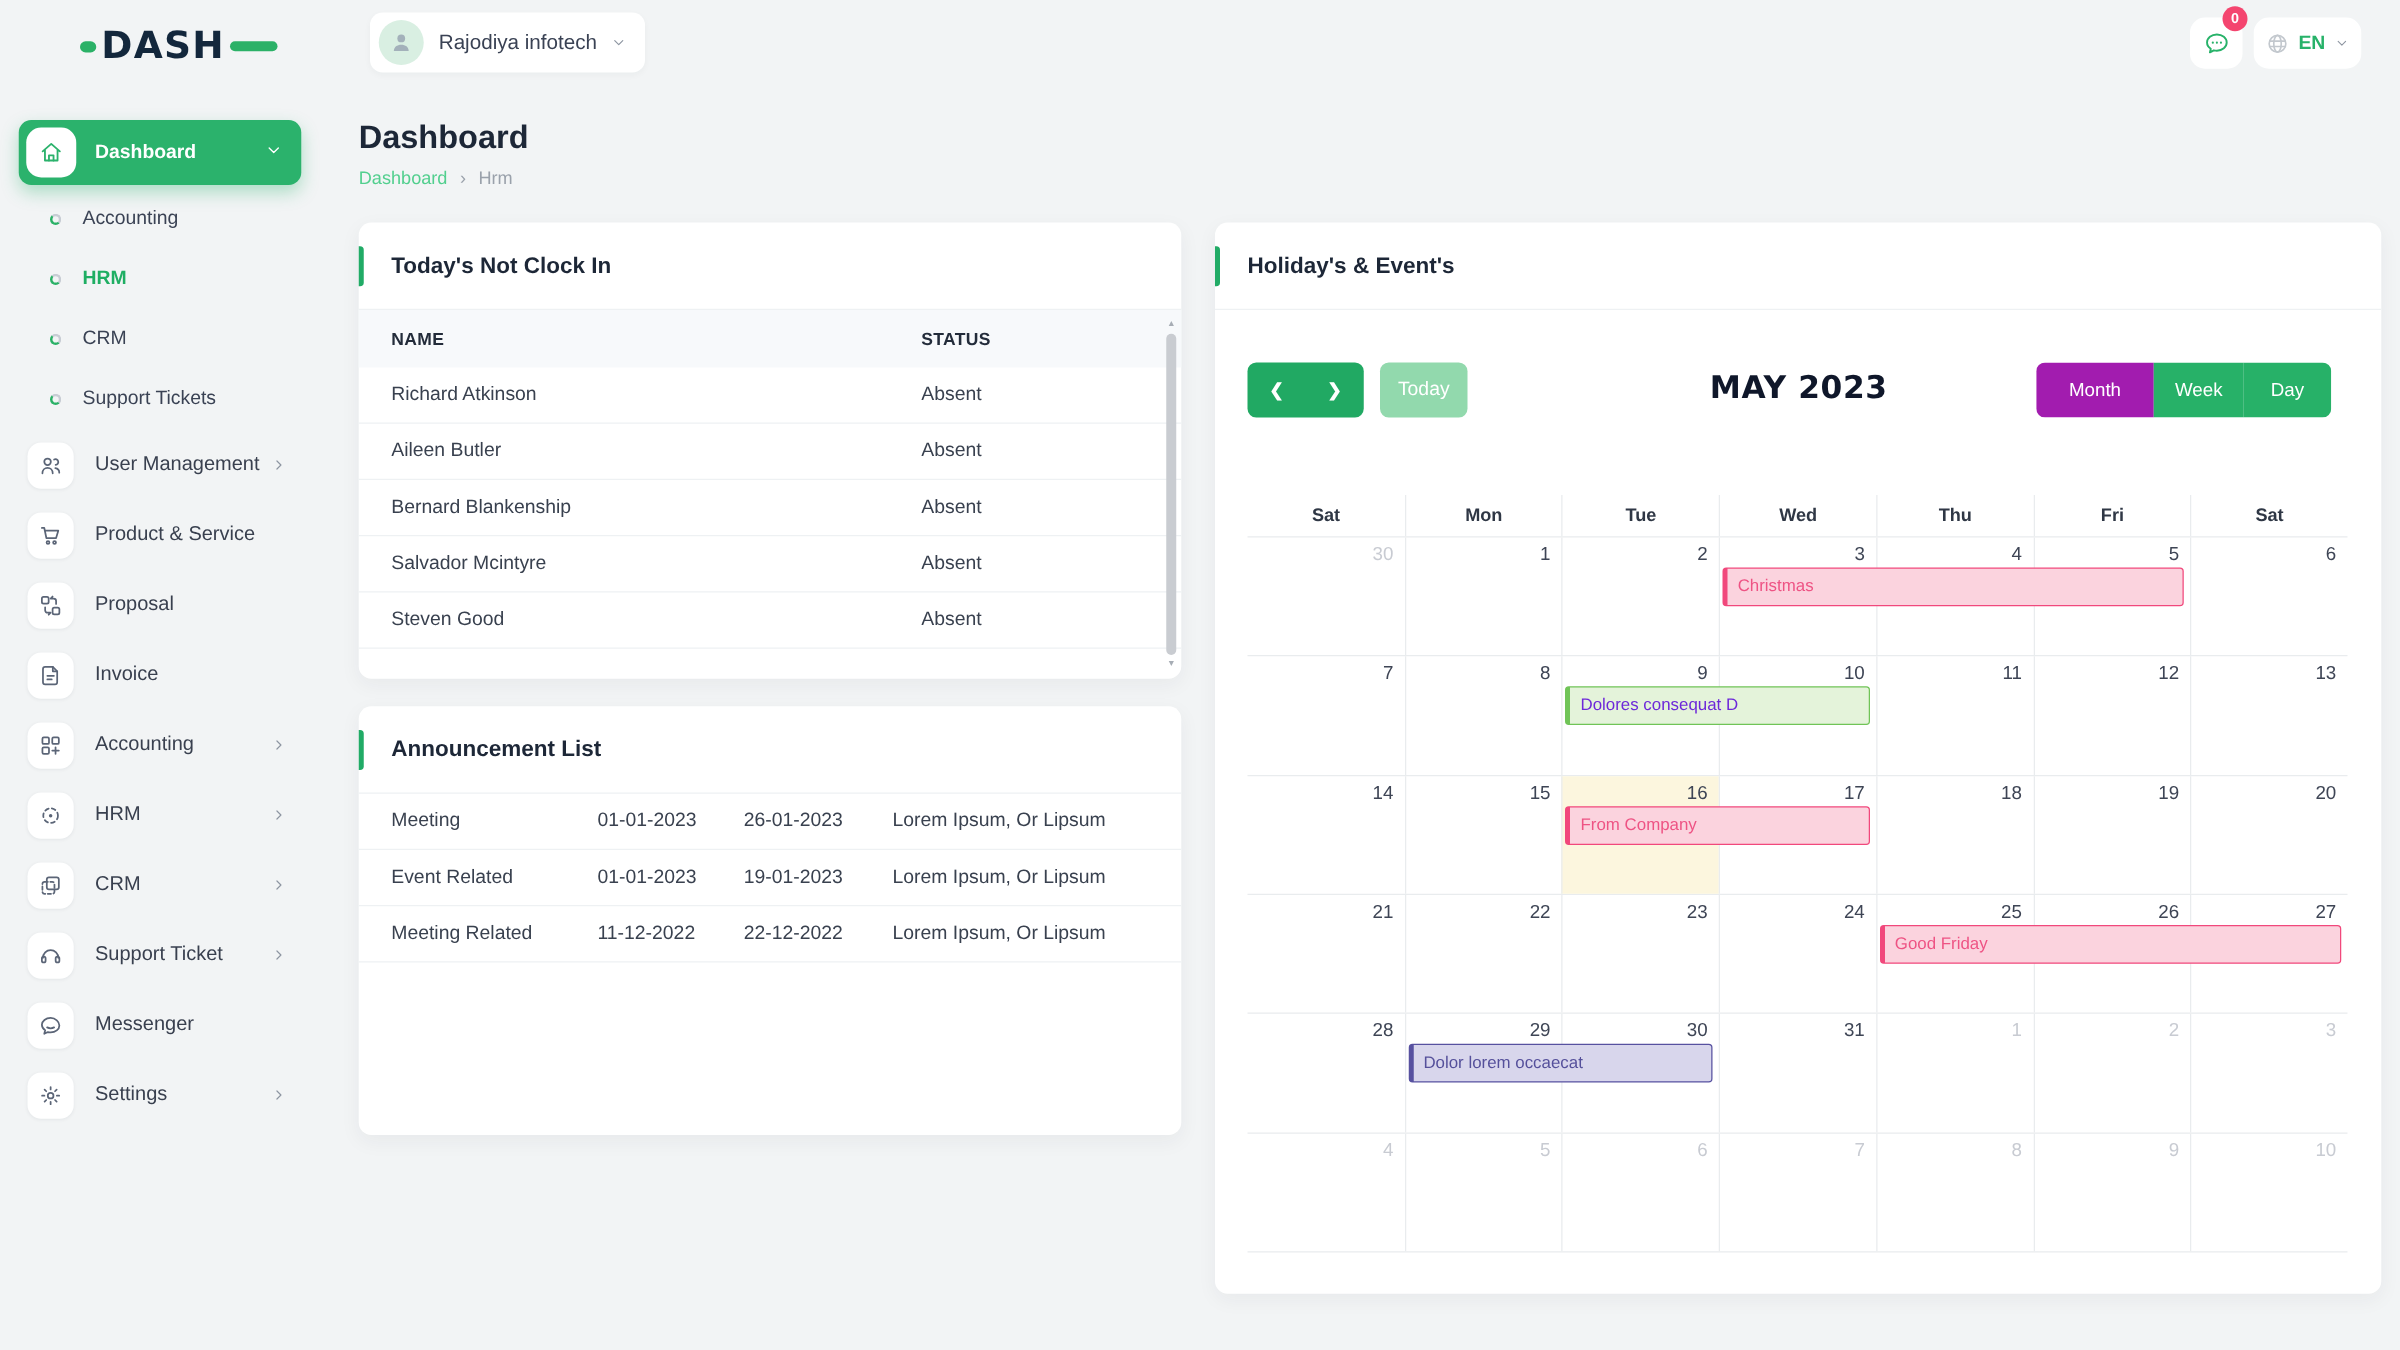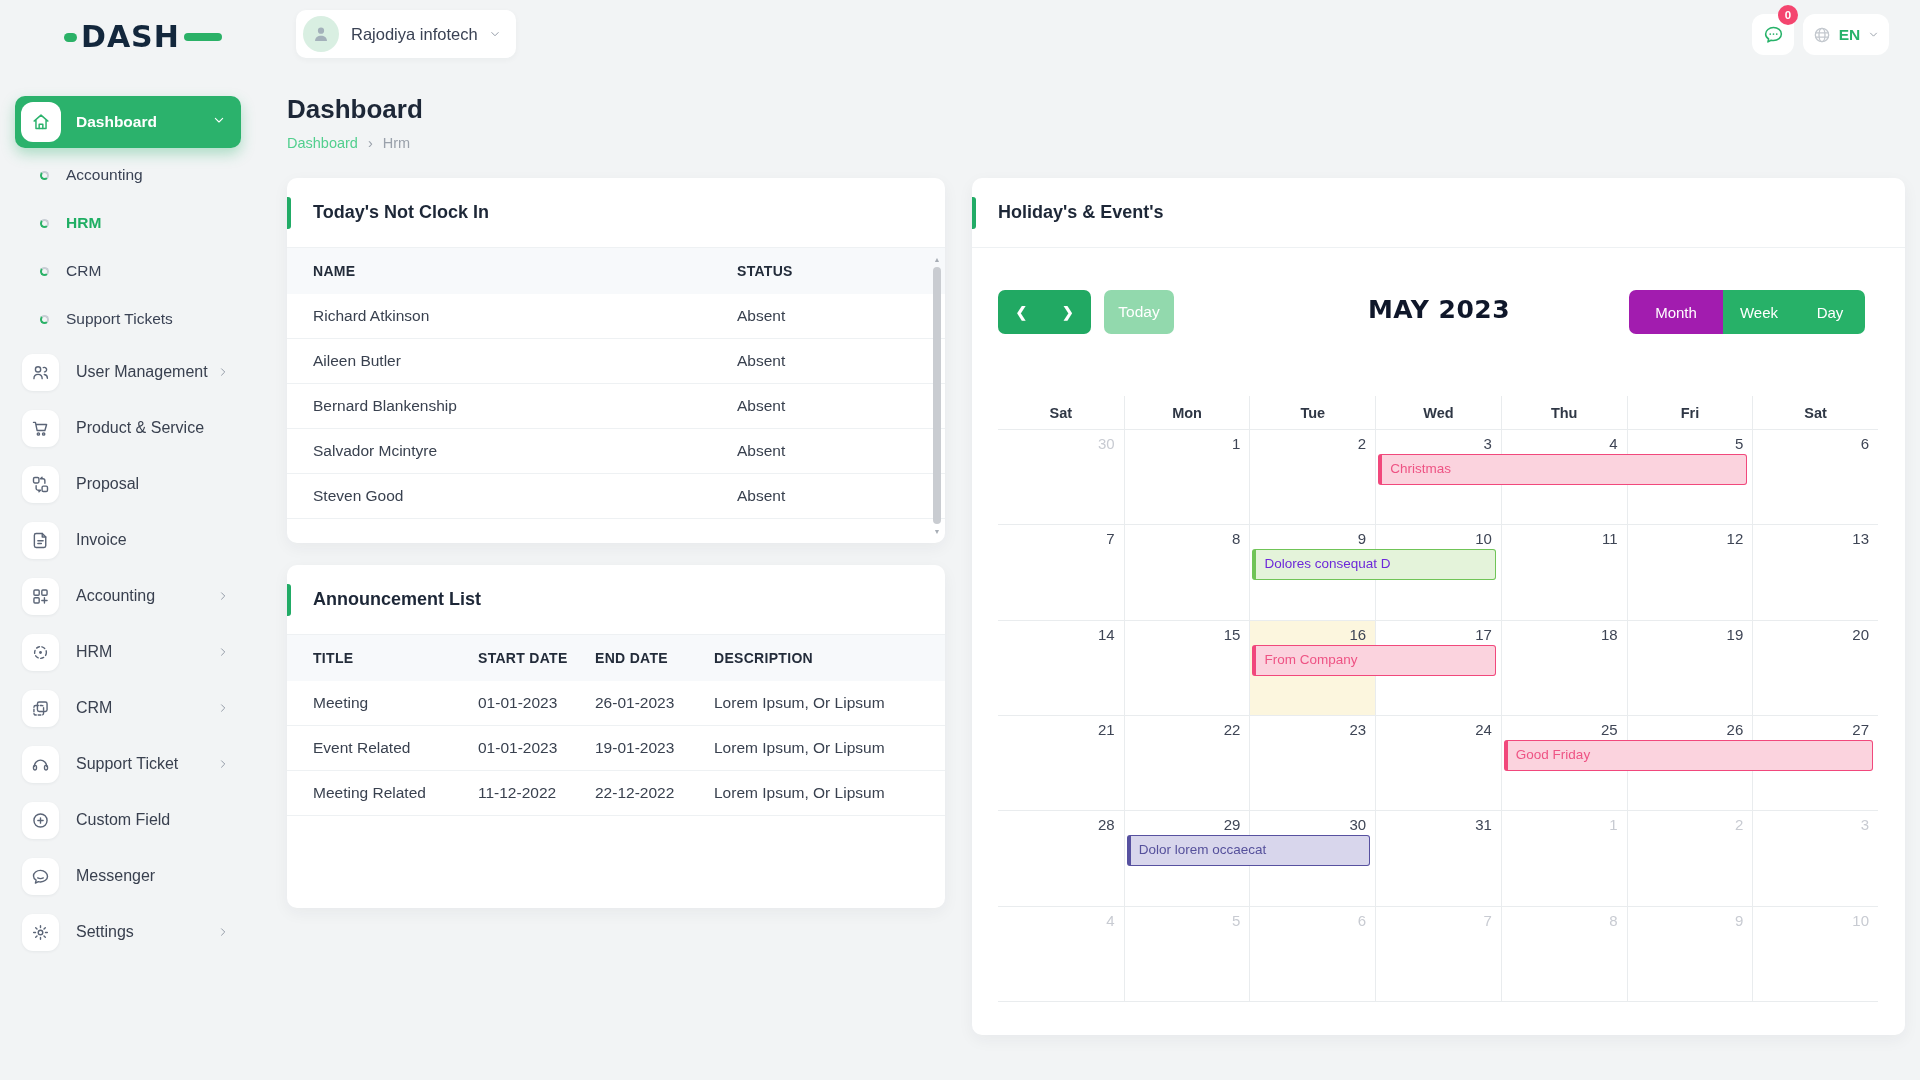"TITLE" div.thead { html: <div> <span>TITLE</span> <span>START DATE</span> <span>END DATE</span> <span>DESCRIPTION</span> </div> -> none }
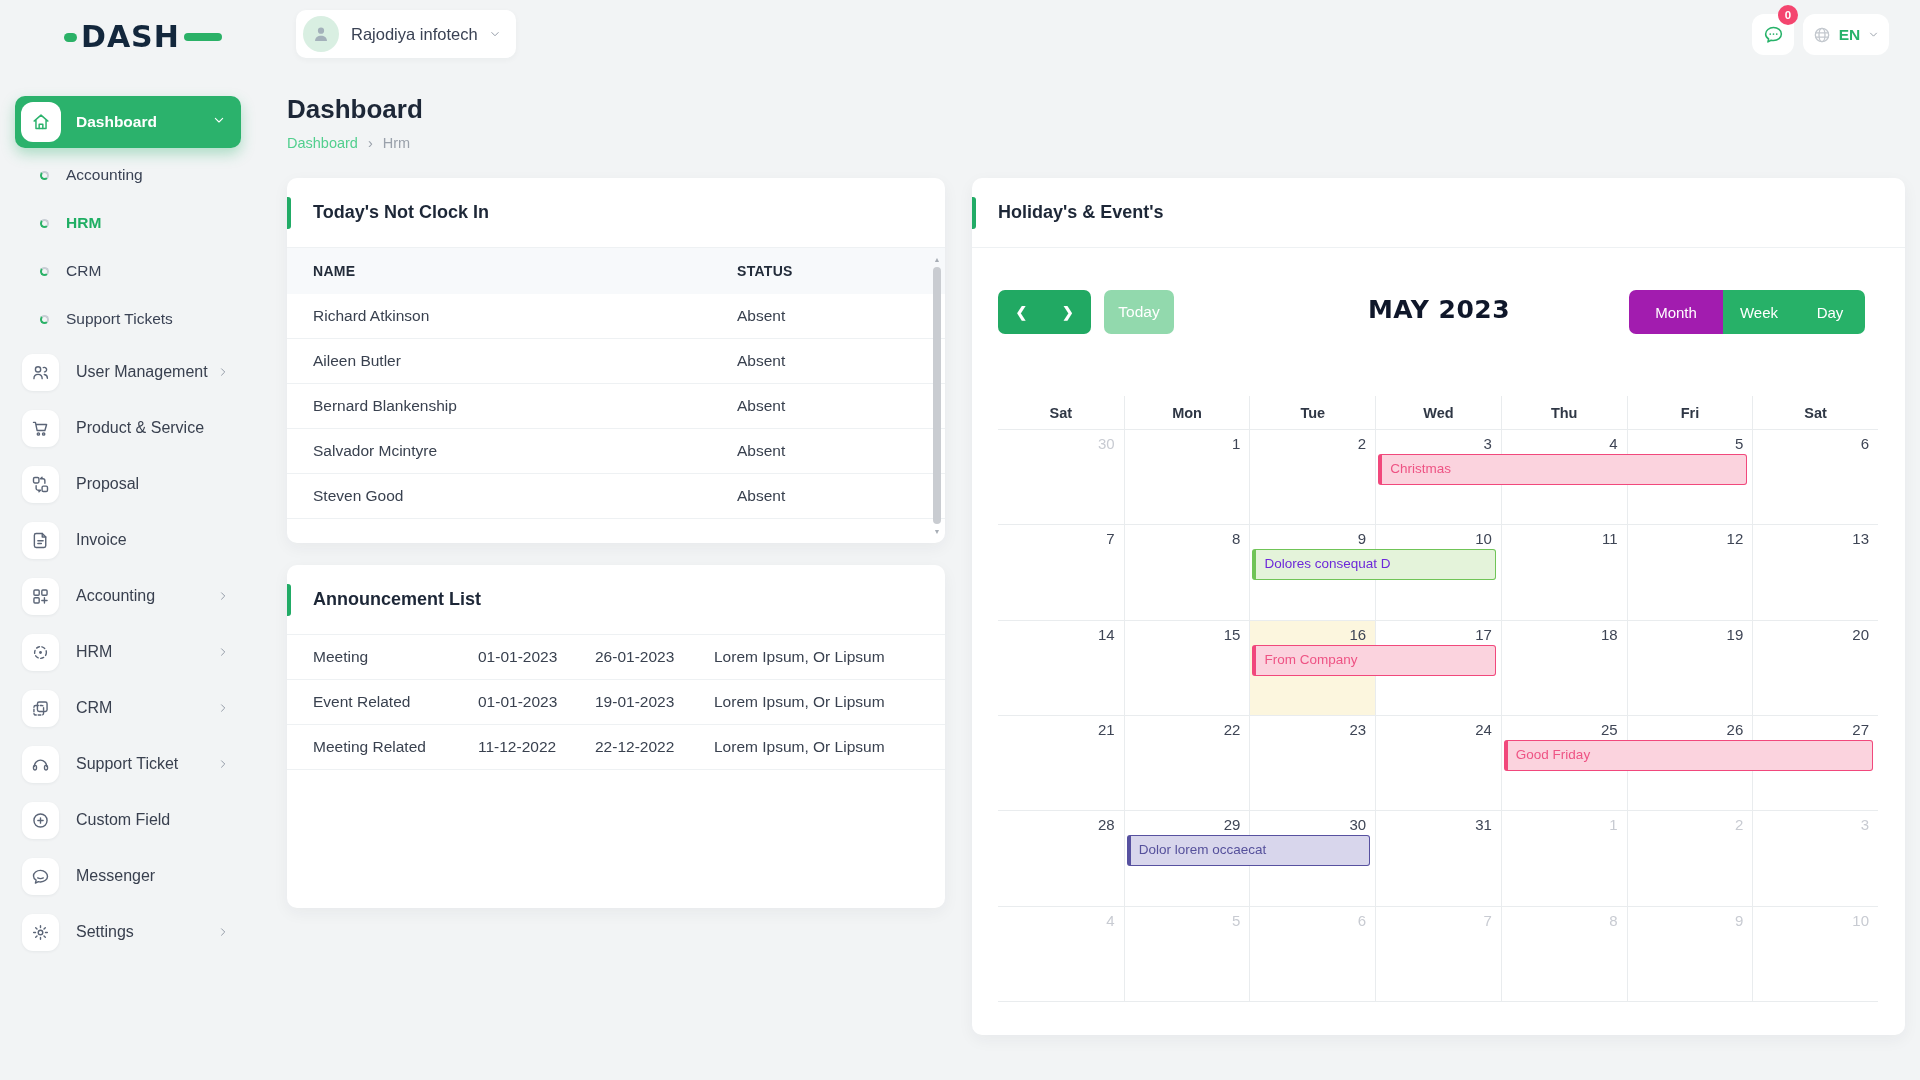"Custom Field" div.nav-item { html: <div> <span> <svg> <use></use> </svg> </span> <span>Custom Field</span> </div> -> none }
